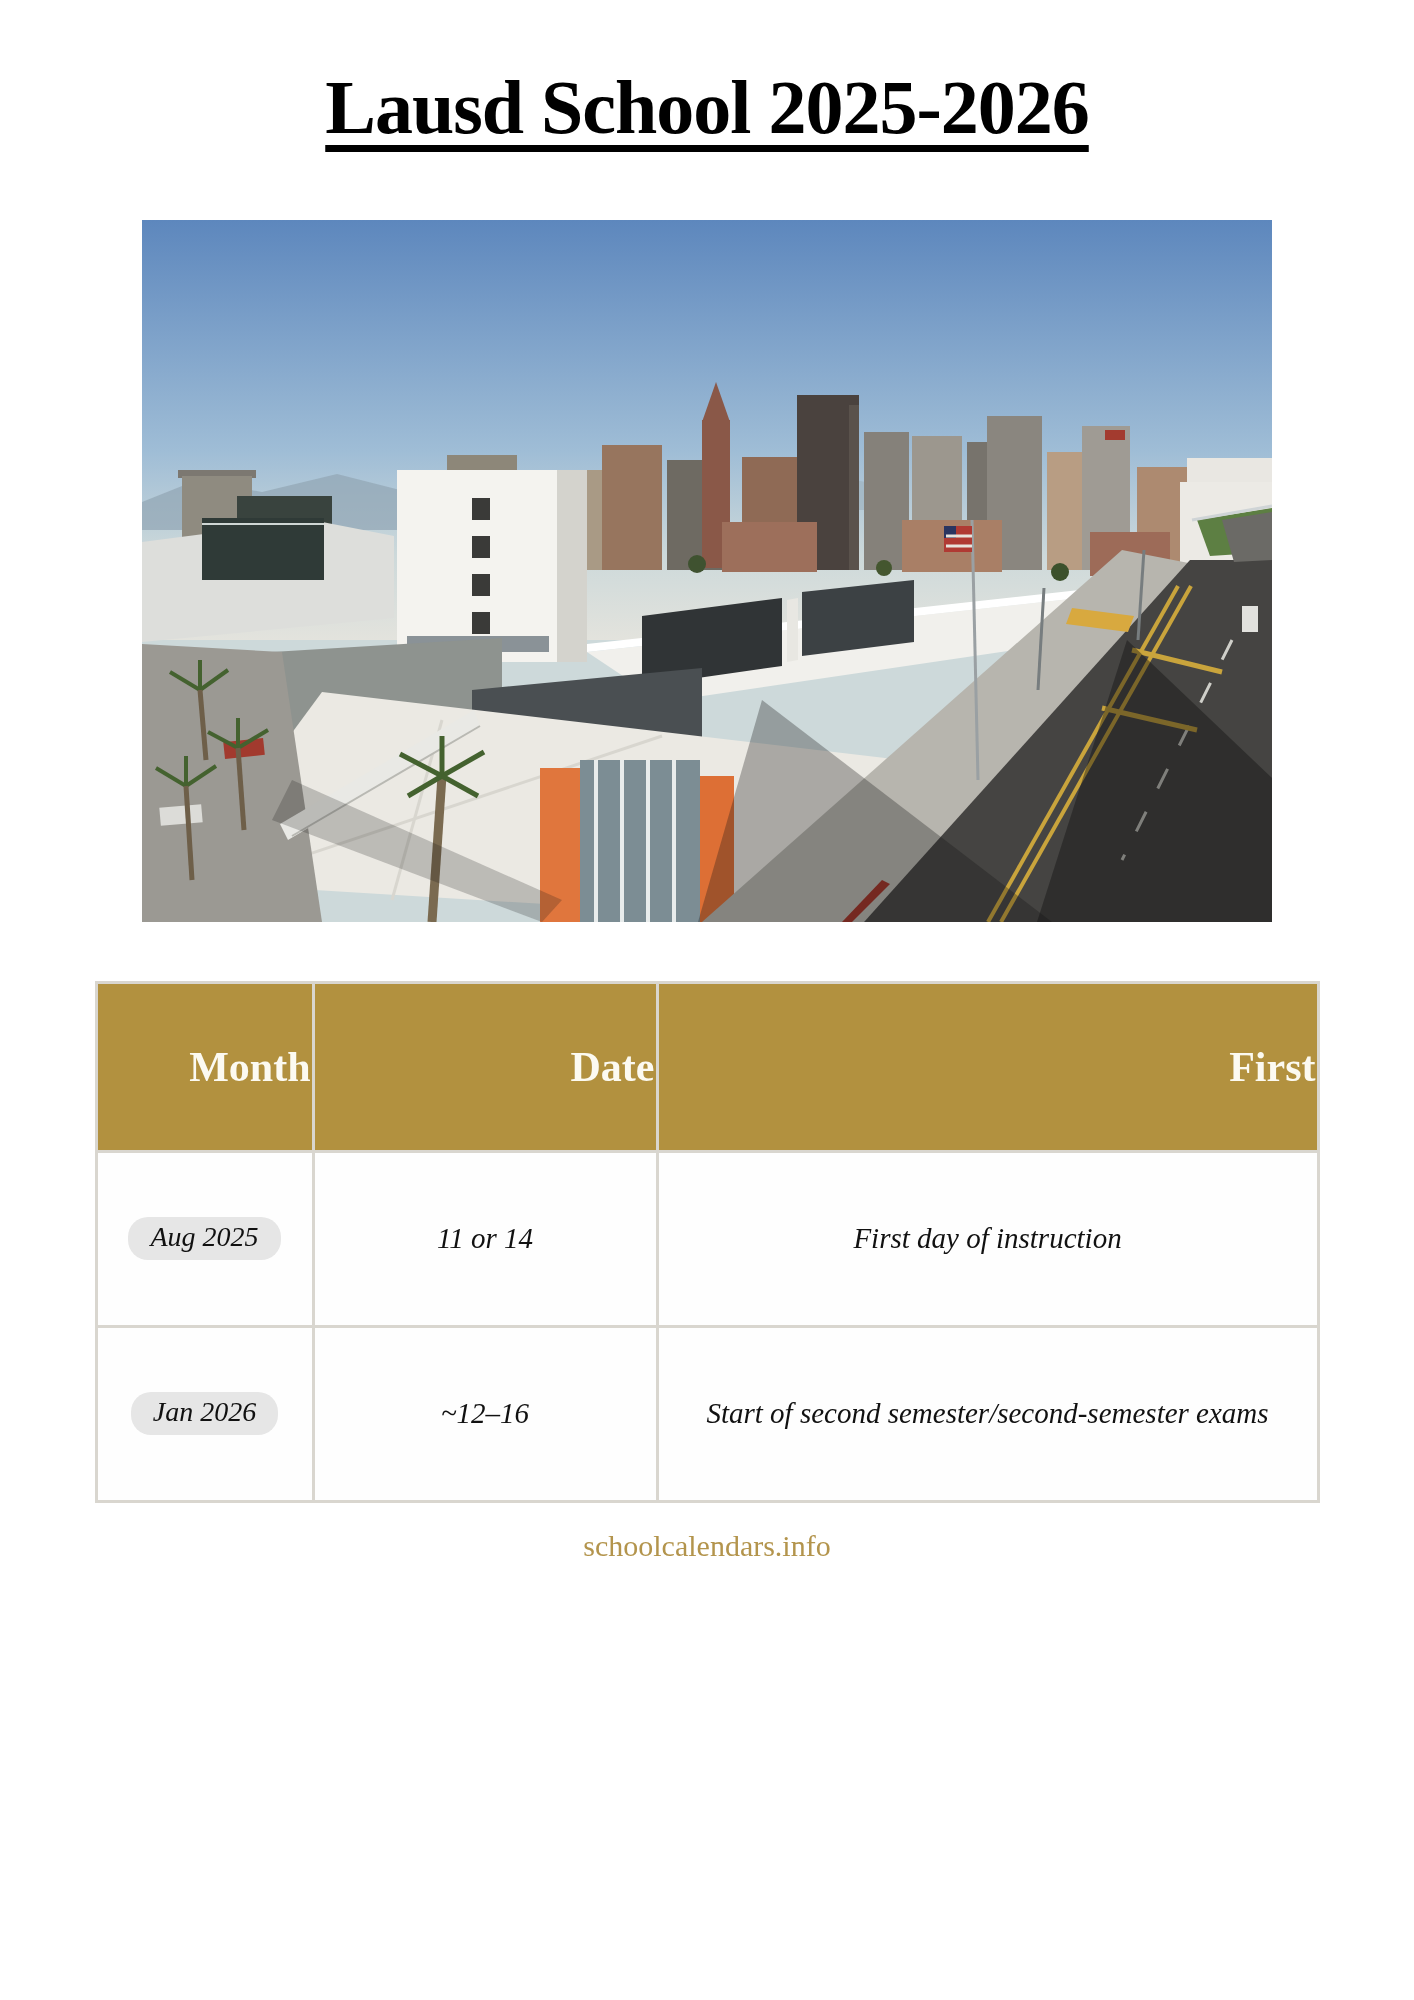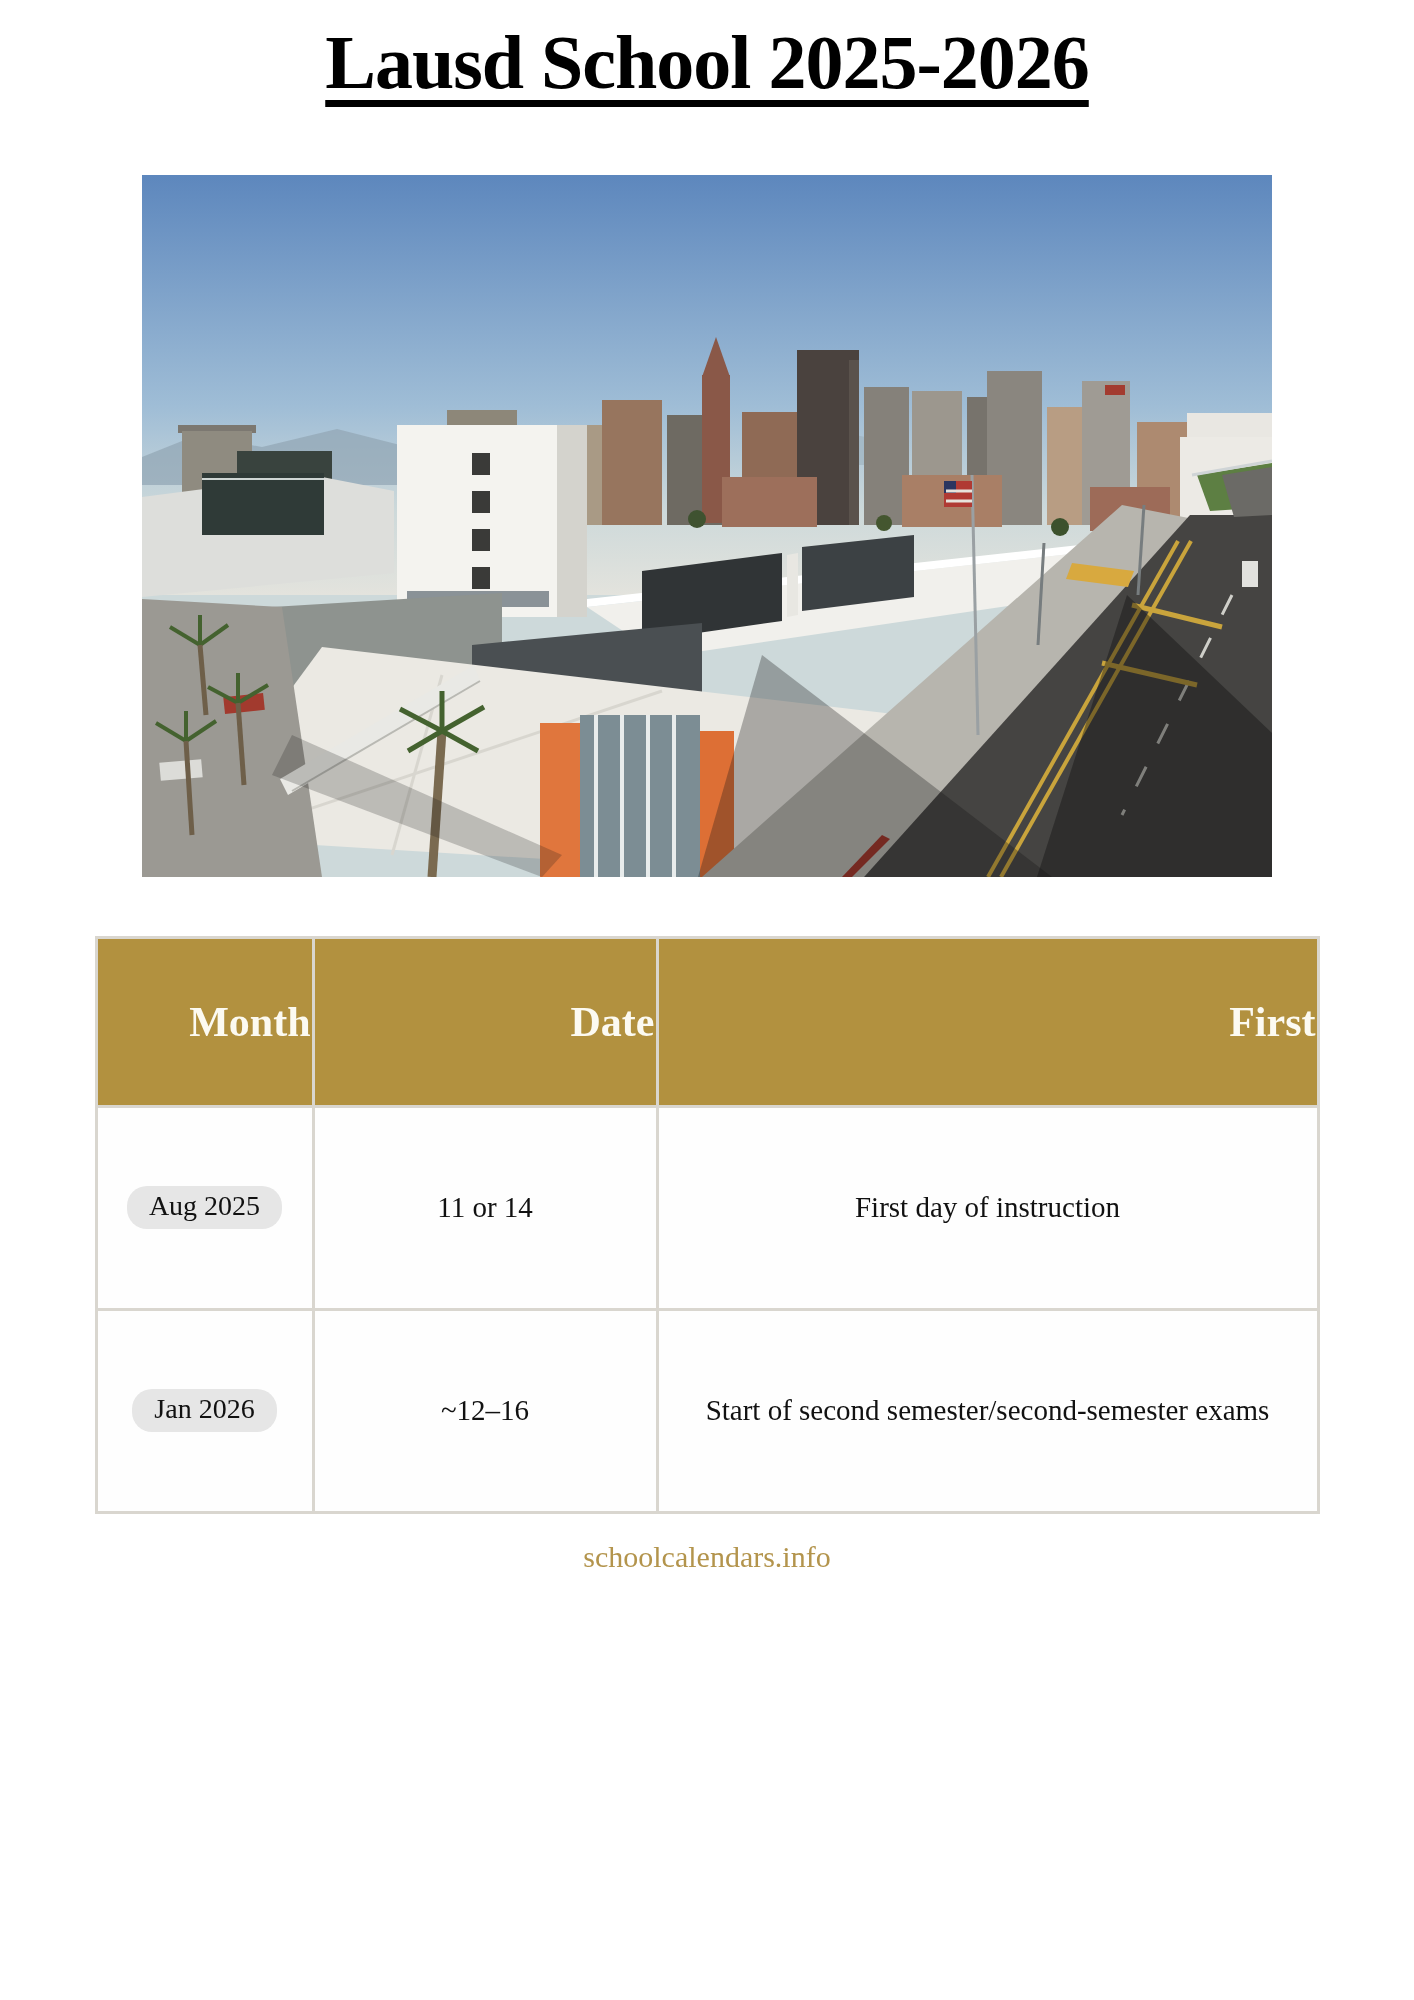"Lausd School 2025-2026" .page-title { margin: 23px auto 0 -> 68px auto 0 }
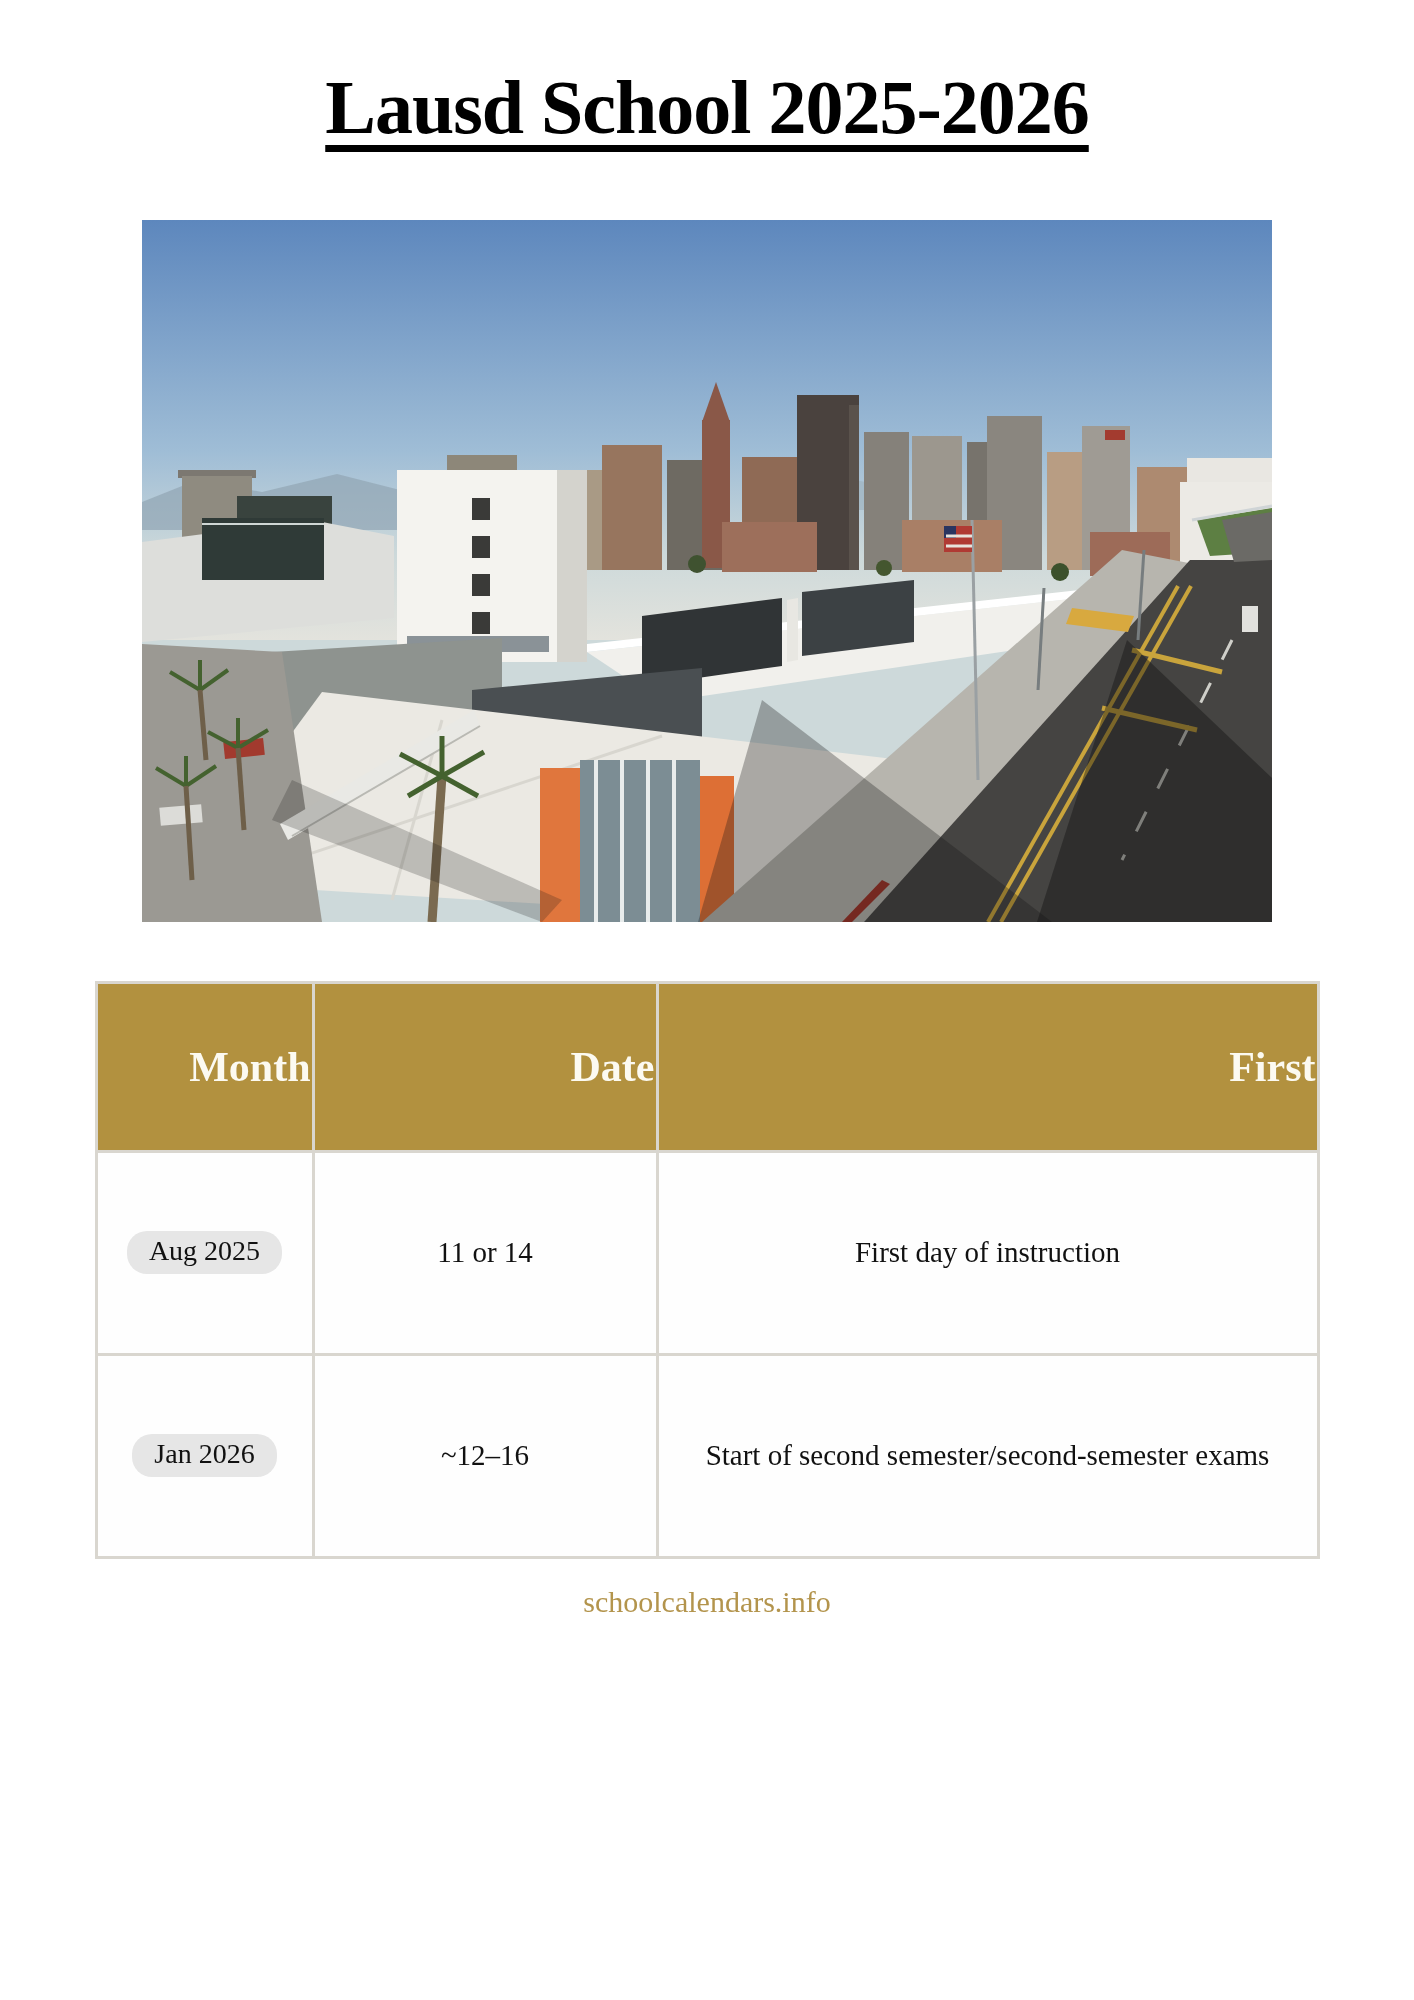"Aug 2025" table.events td { font-style: none -> italic; padding: 18px 10px -> 4px 10px }
